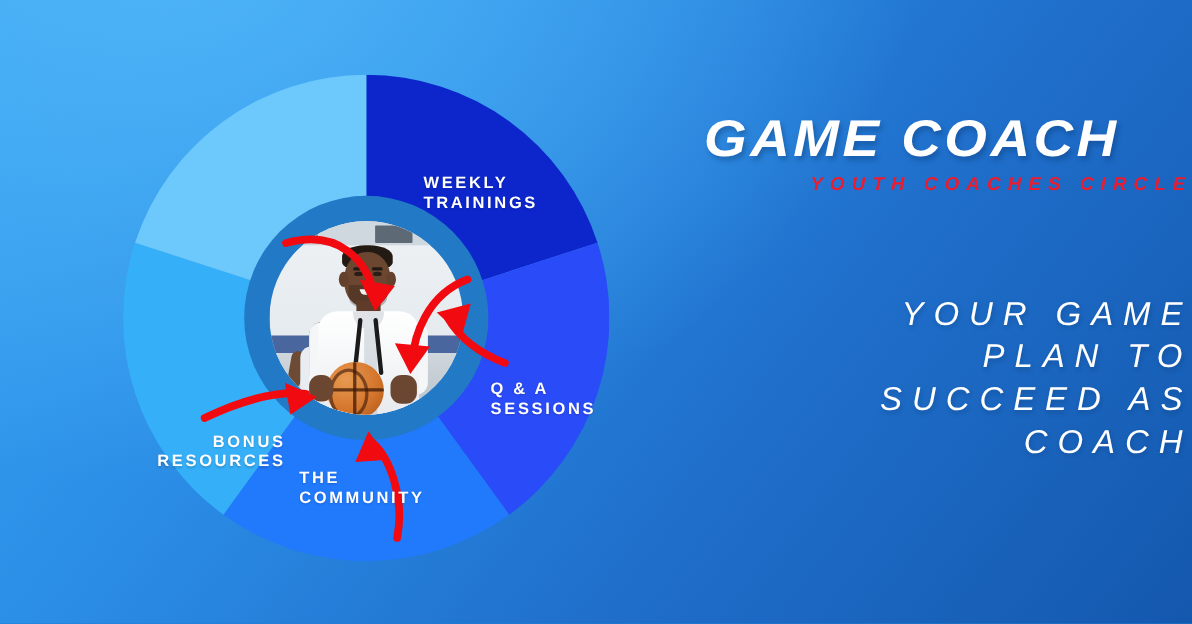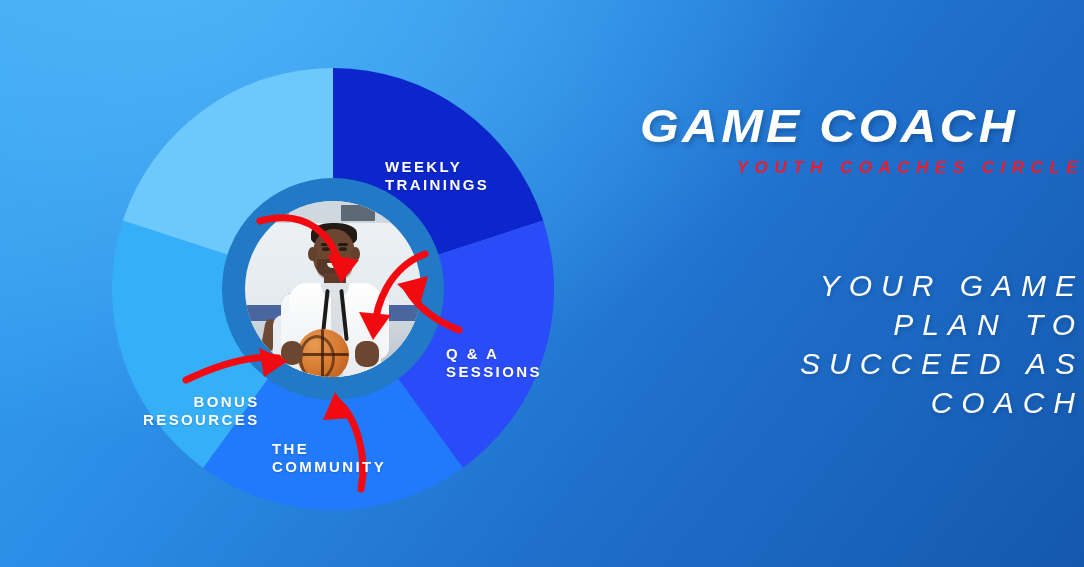"THE" #lbl-community { top: 440px -> 426px }
